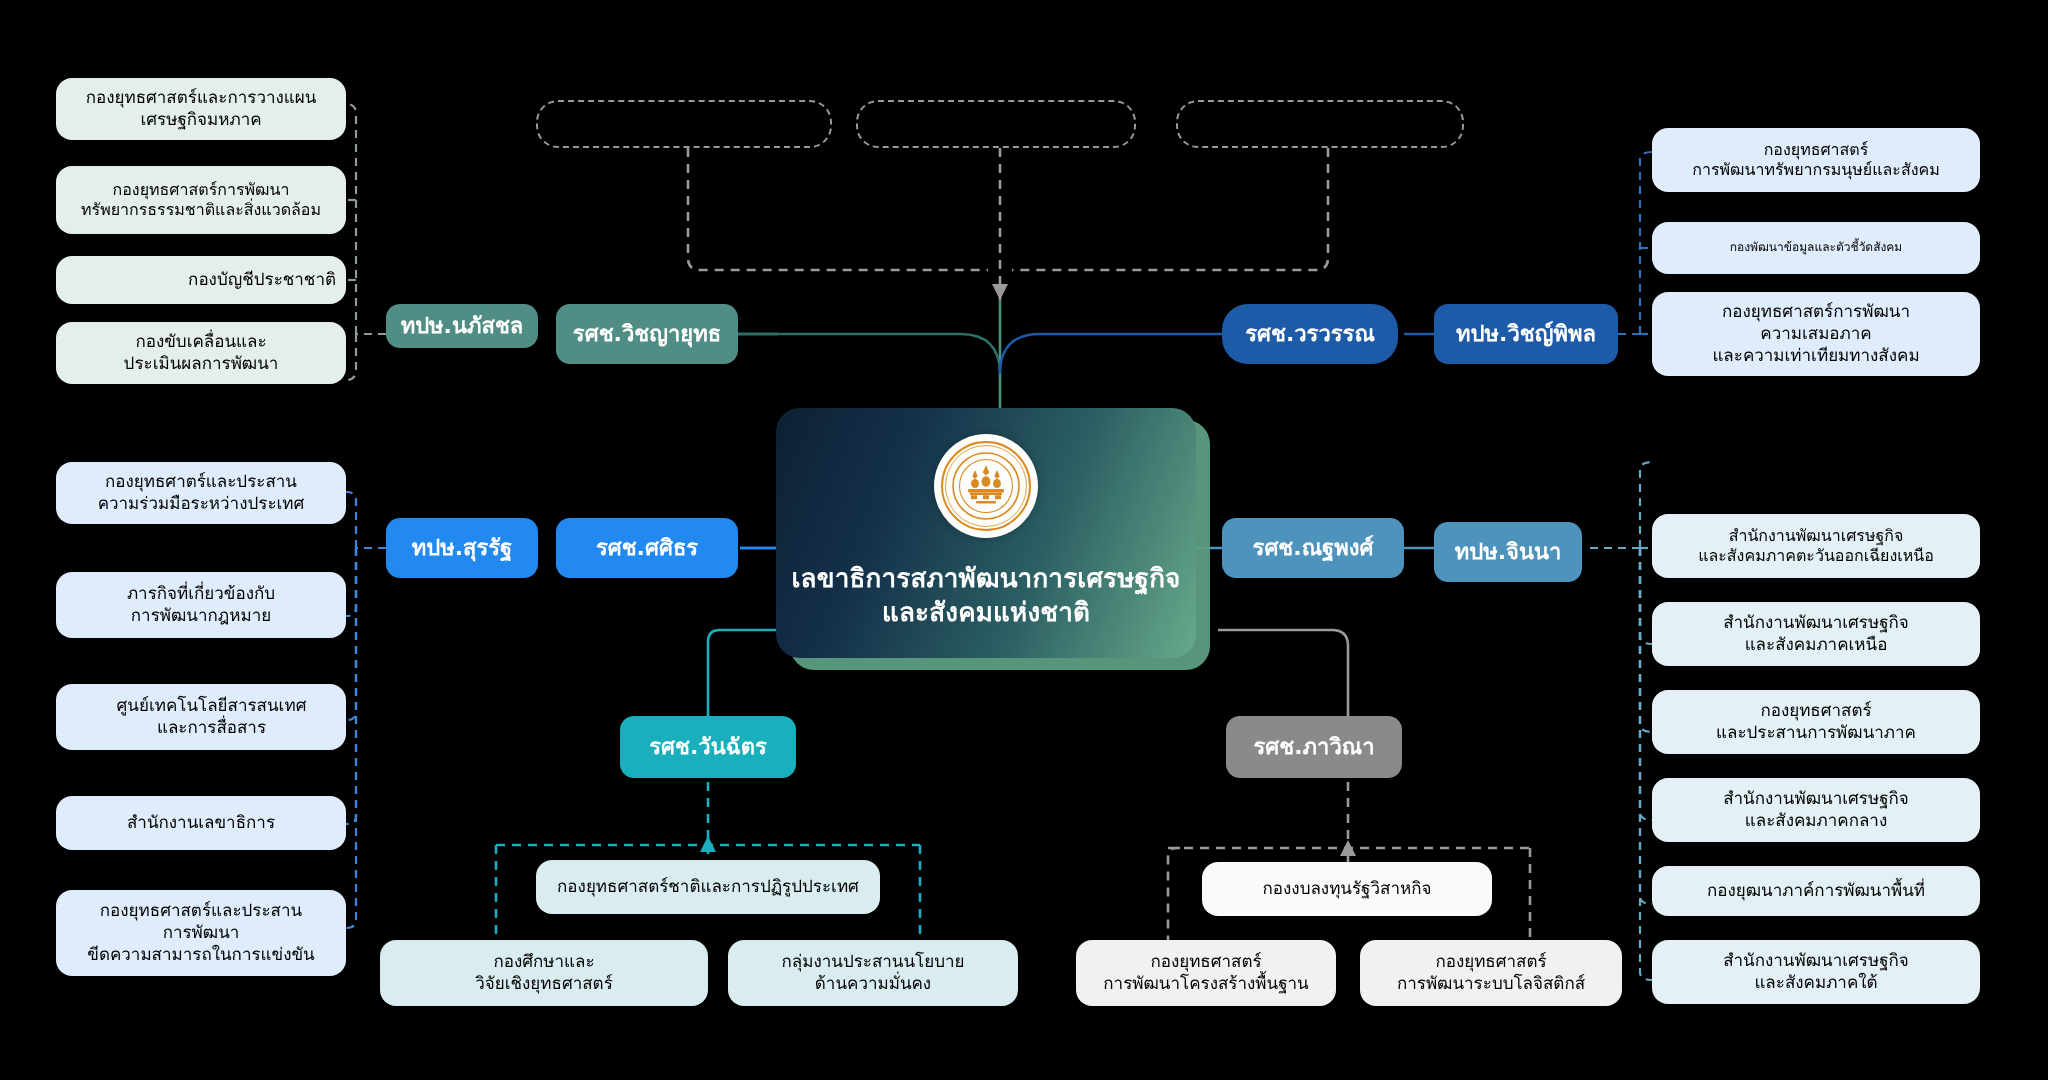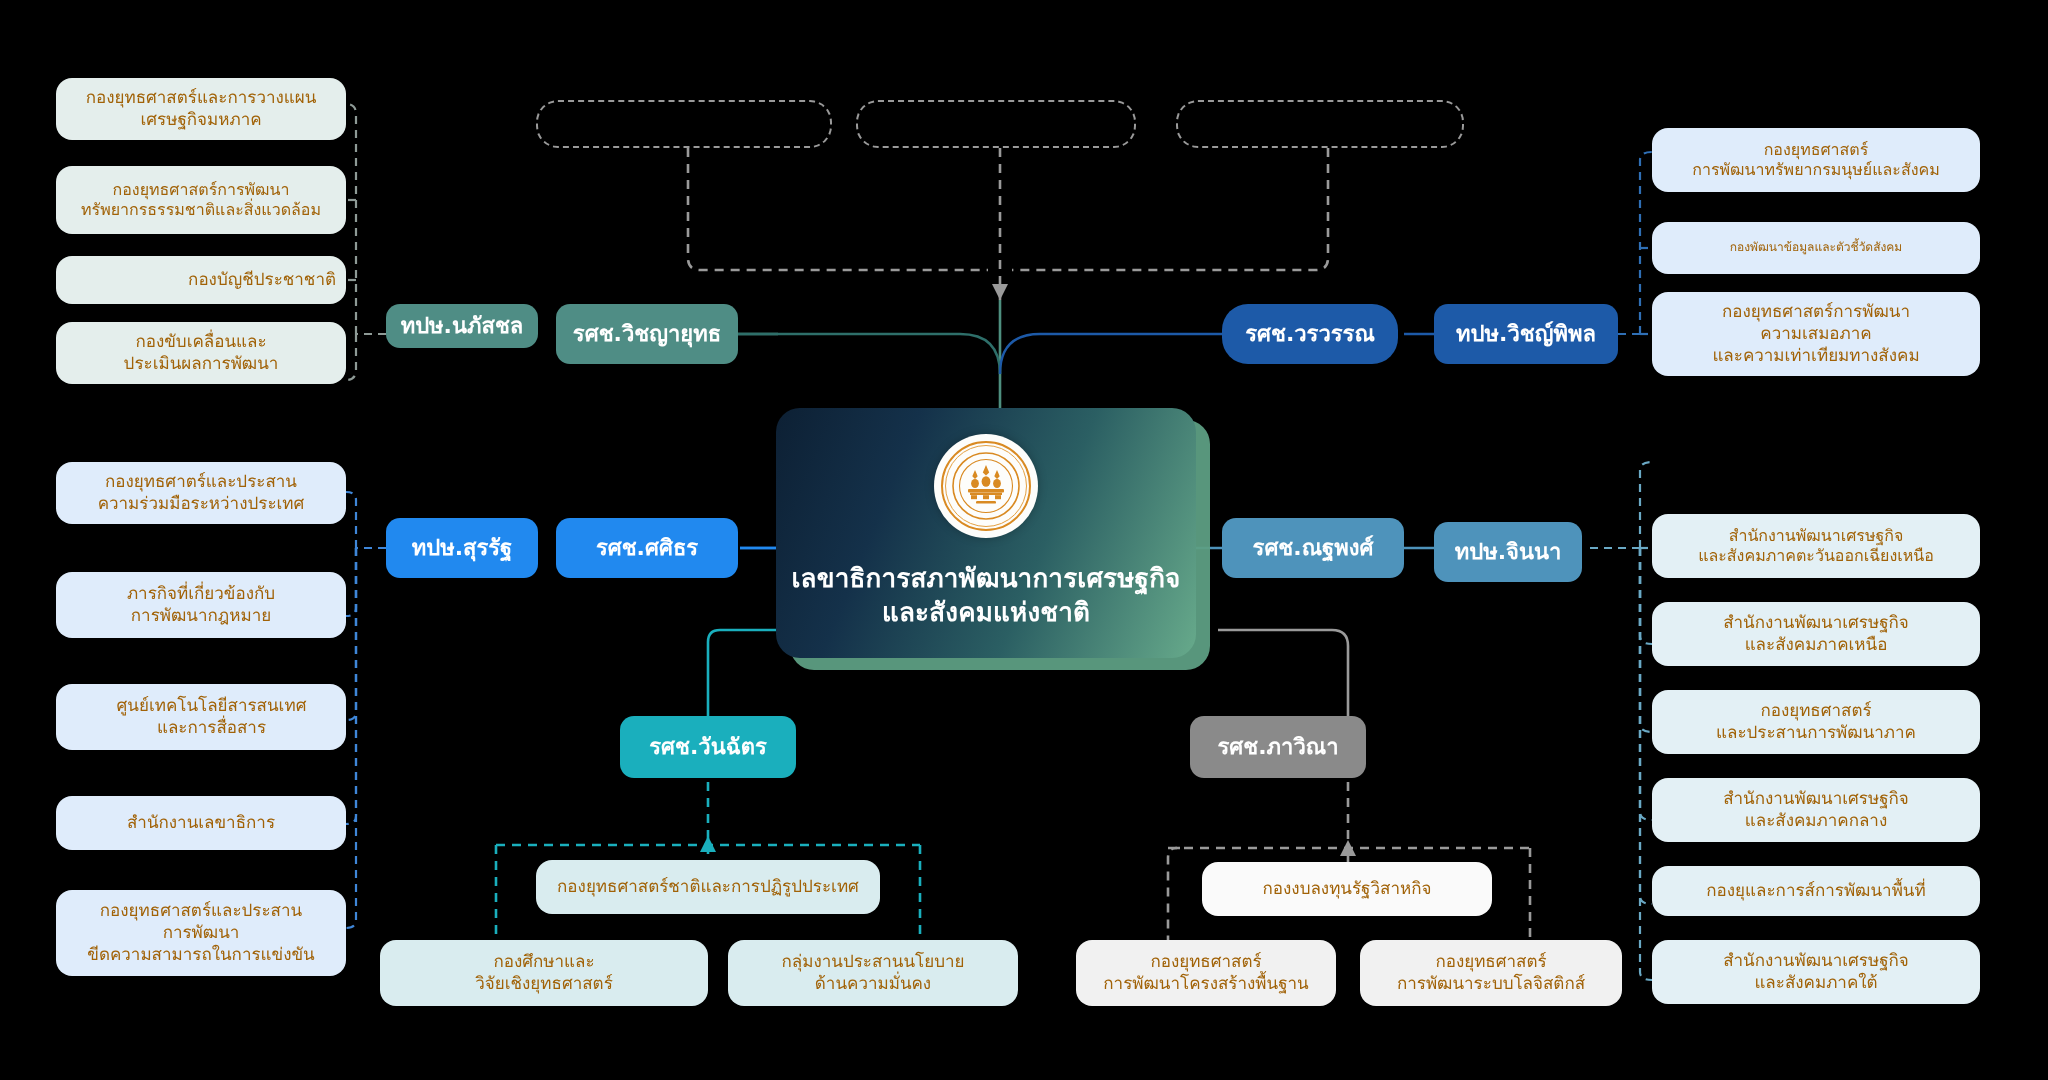"กองยุทธศาสตร์และการวางแผน" .chip { color: #a16207 -> #000000 }
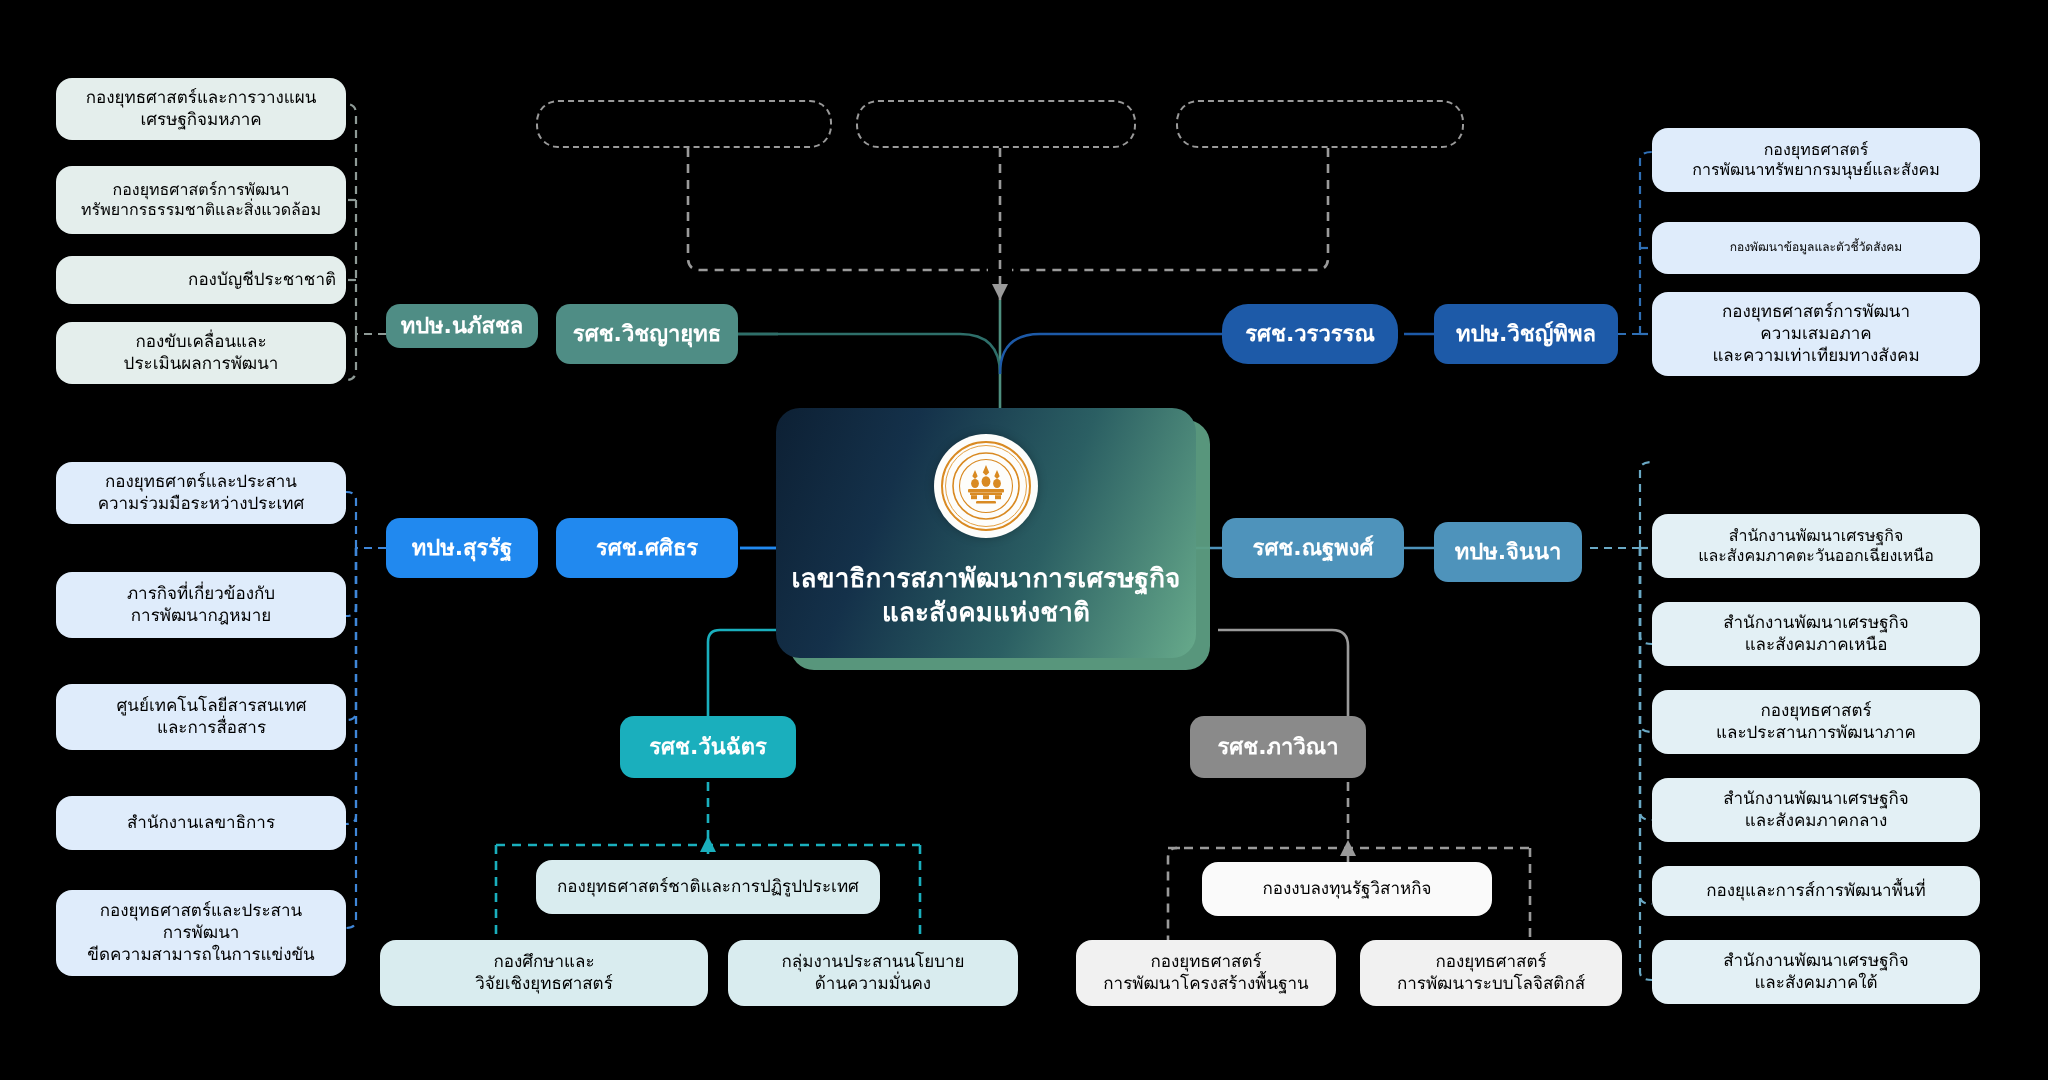"รศช.ภาวิณา" div.node { left: 1190px -> 1226px }
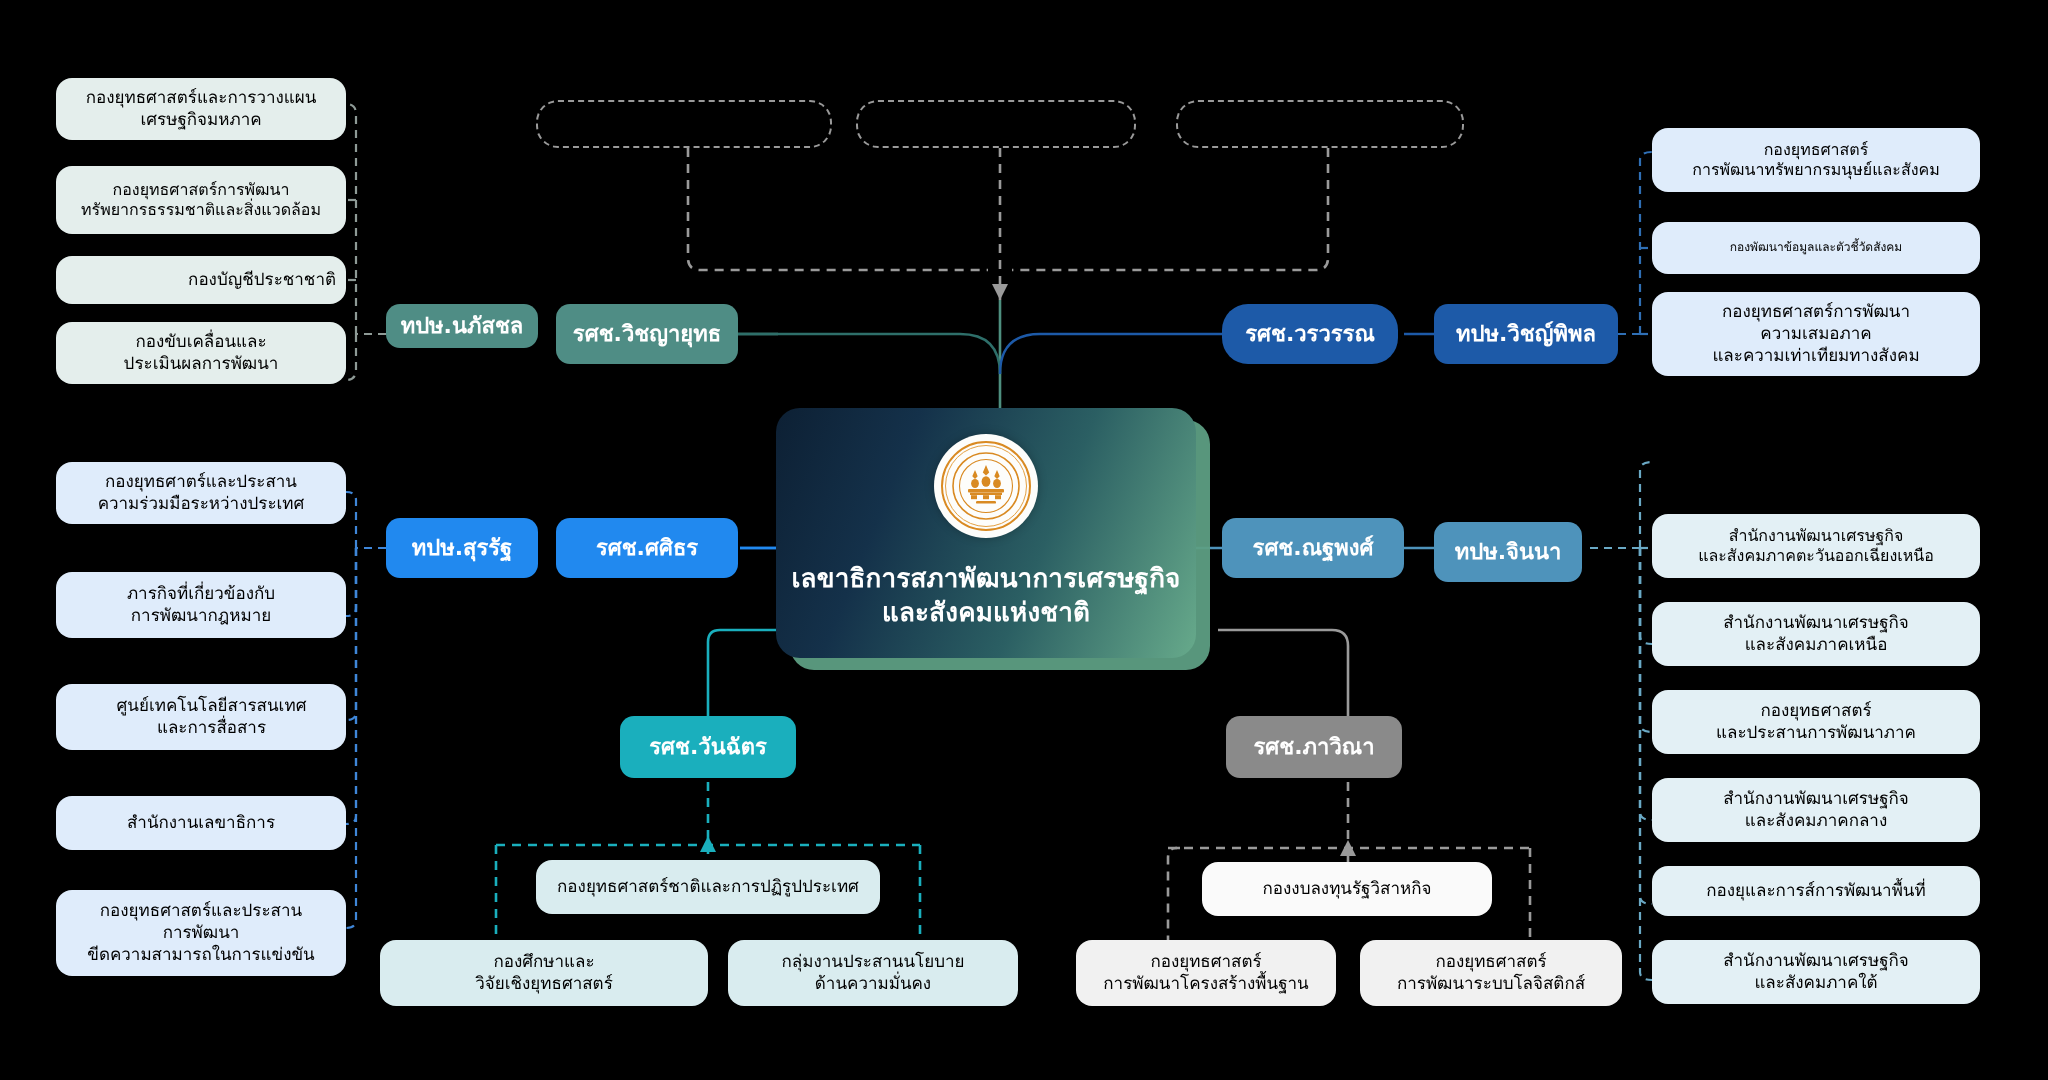"กองยุและการส์การพัฒนาพื้นที่" span { text: กองยุและการส์การพัฒนาพื้นที่ -> กองยุฒนาภาค์การพัฒนาพื้นที่ }
